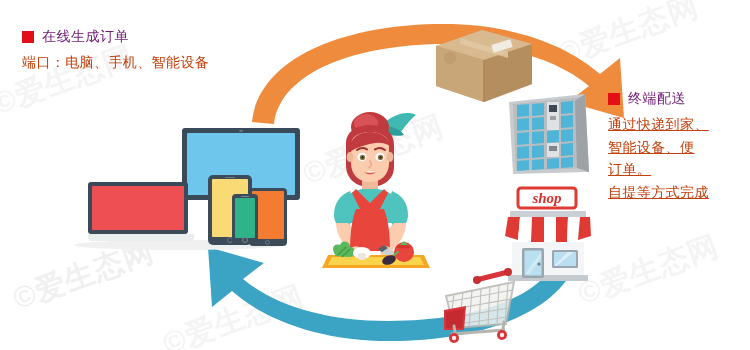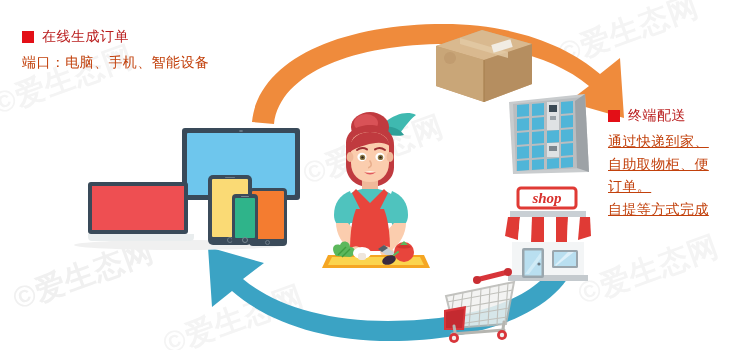"在线生成订单" .hd-label { color: #b91c1c -> #701a75 }
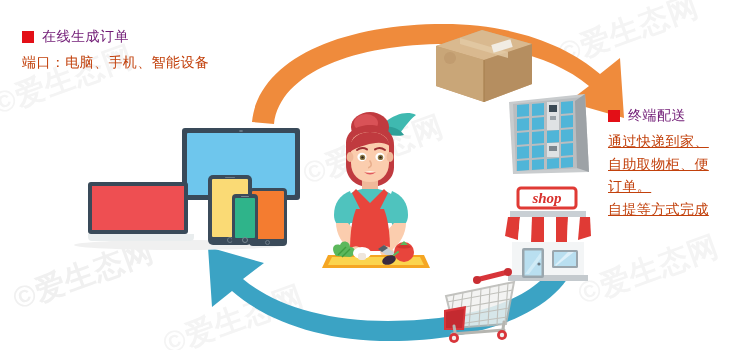"终端配送" #right-block { margin-top: 17px -> none }
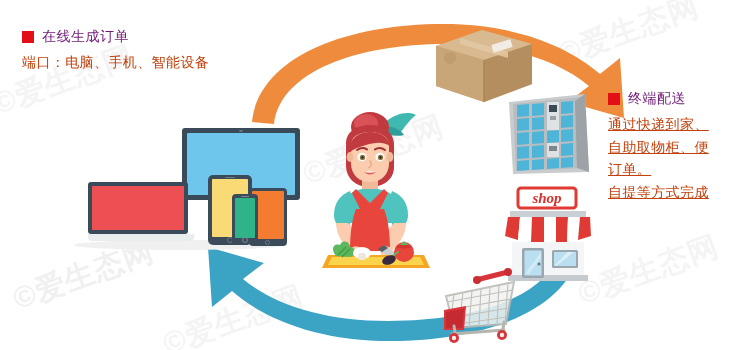"自助取物柜、便" div.line { text: 自助取物柜 -> 智能设备 }
